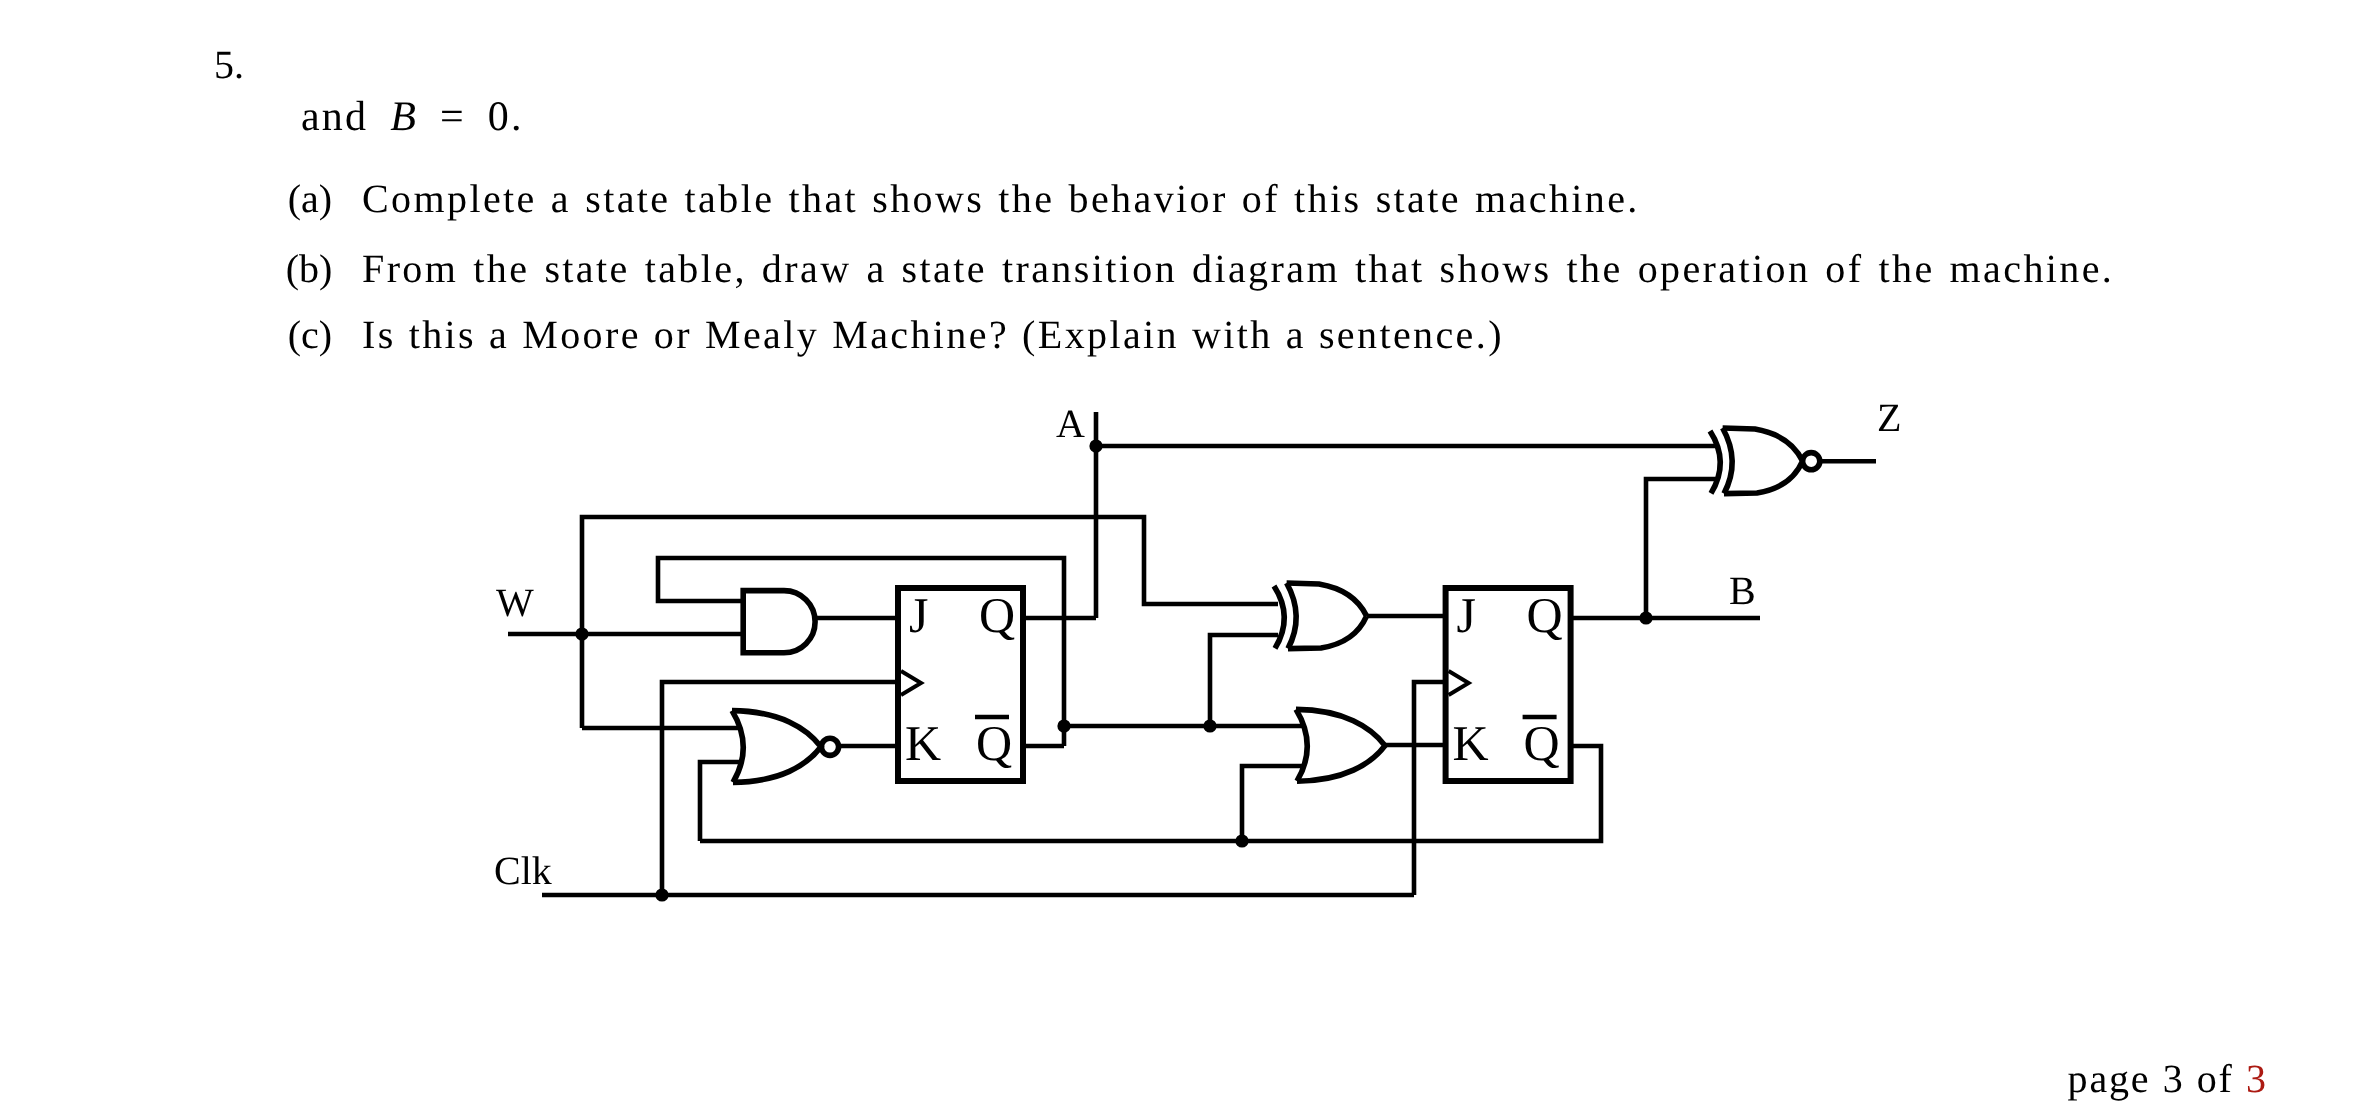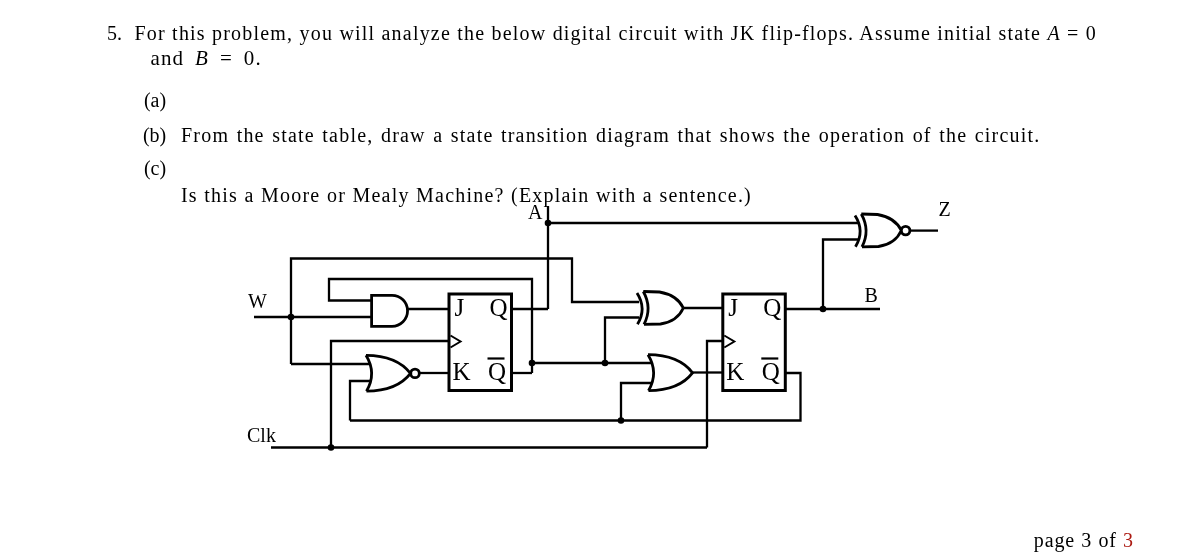"For this problem, you will" div.t { html: <div>For this problem, you will analyze the below digital circuit with JK flip-flops. Assume initial state <i>A</i> = 0</div> -> none }
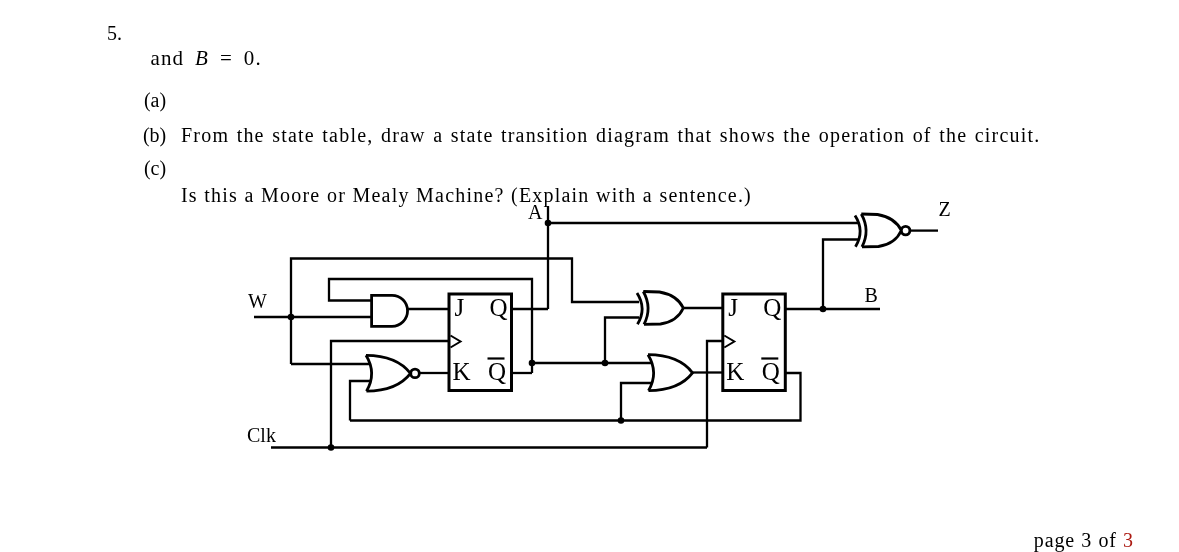"Complete a state table that" div.t { html: none -> <div>Complete a state table that shows the behavior of this state machine.</div> }
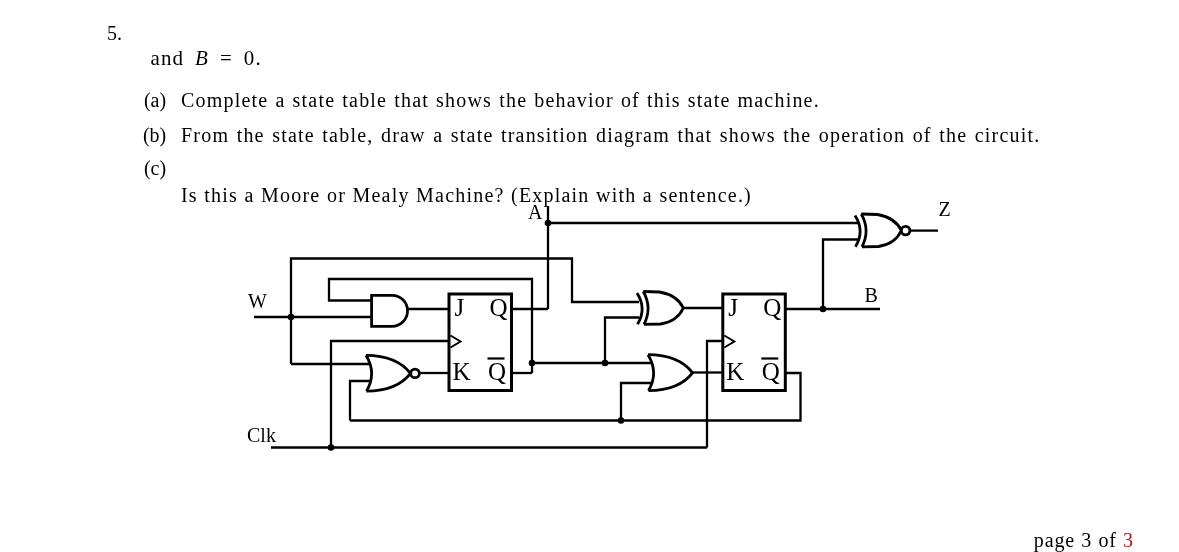"From the state table, draw" div.t { text: circuit -> machine }
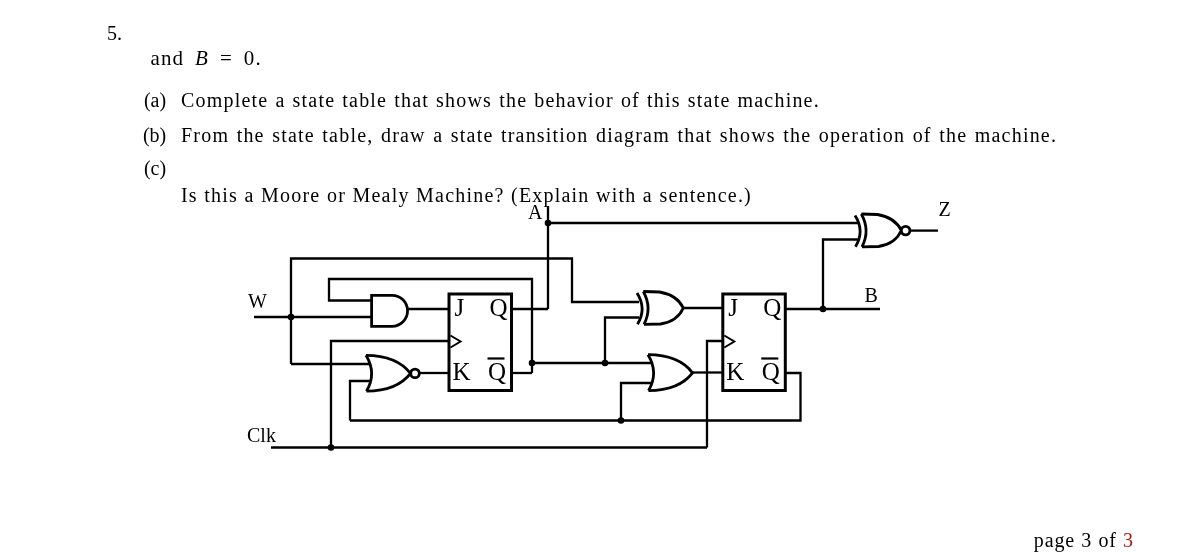"Is this a Moore or" div.t { margin-top: 27px -> none }
